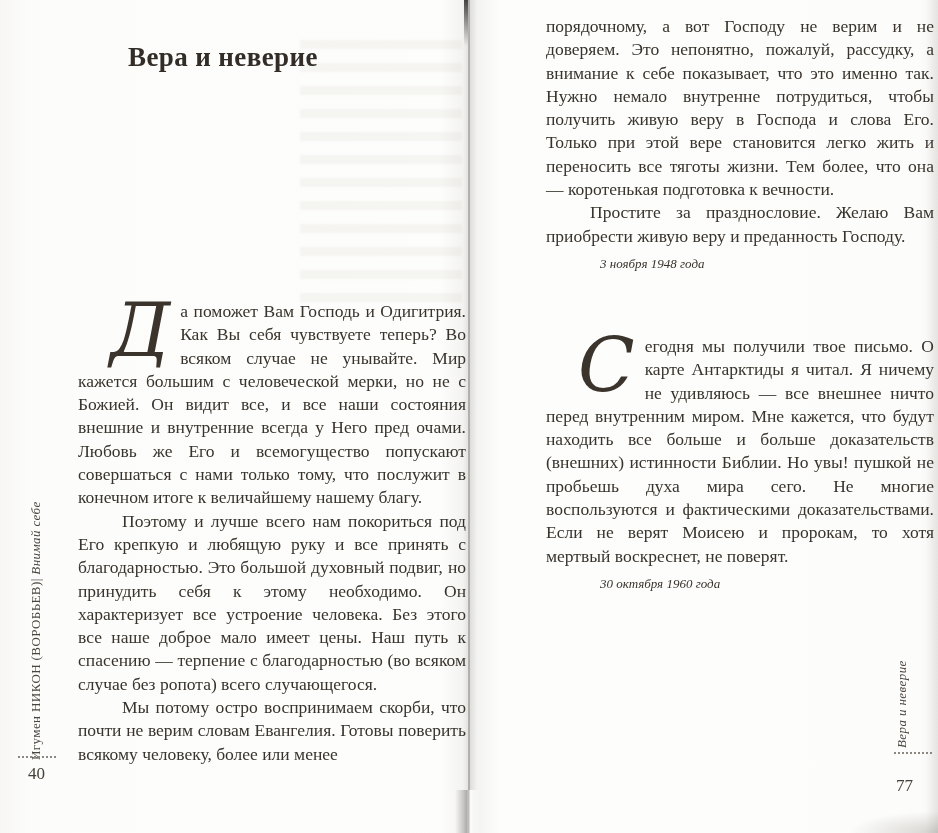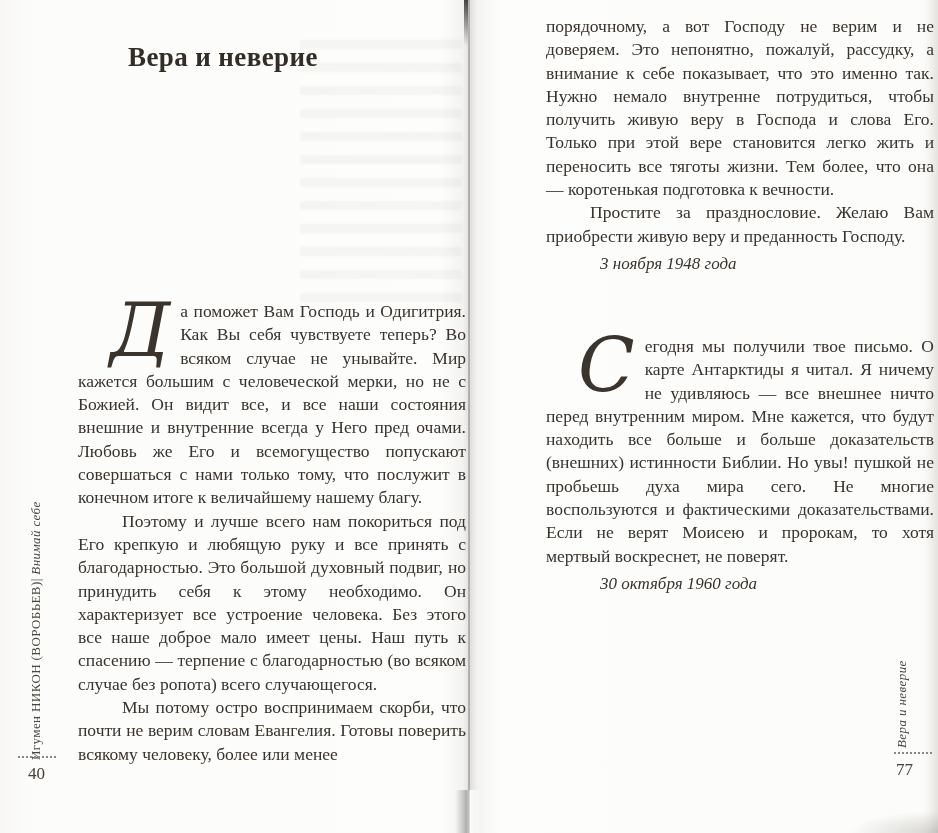"3 ноября 1948 года" p.date { font-size: 17px -> 13px }
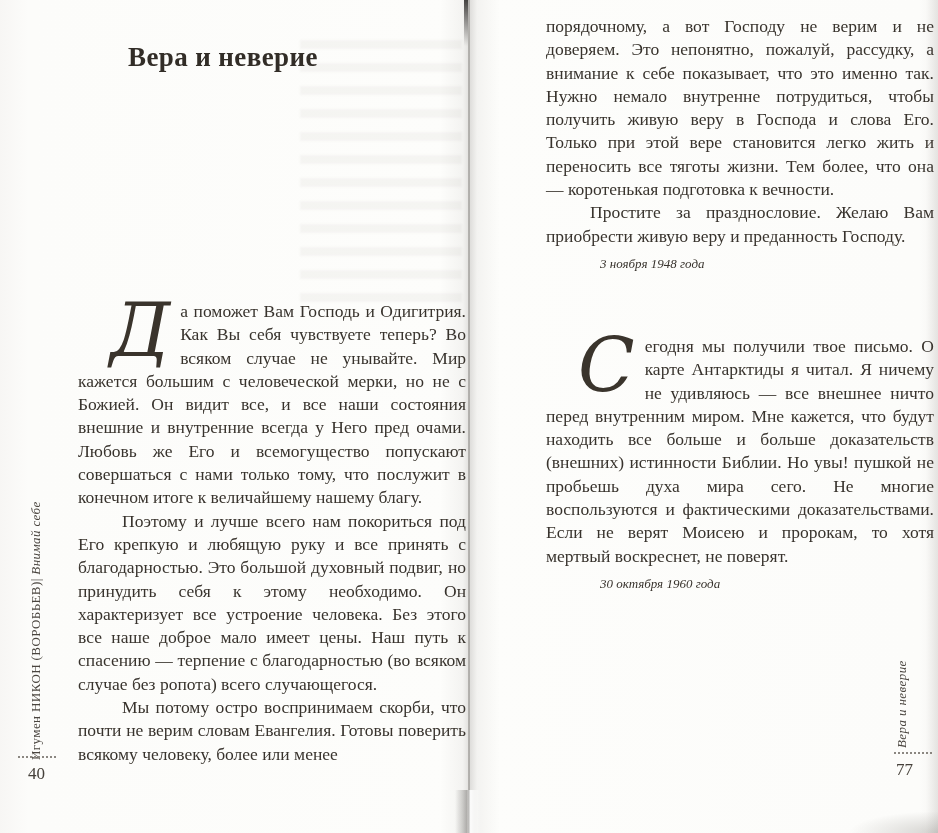"77" .pn-right { top: 760px -> 776px }
